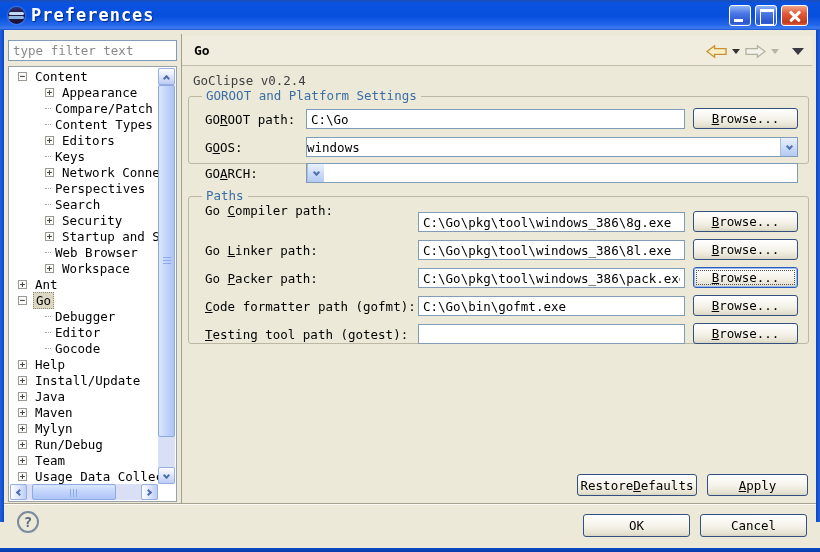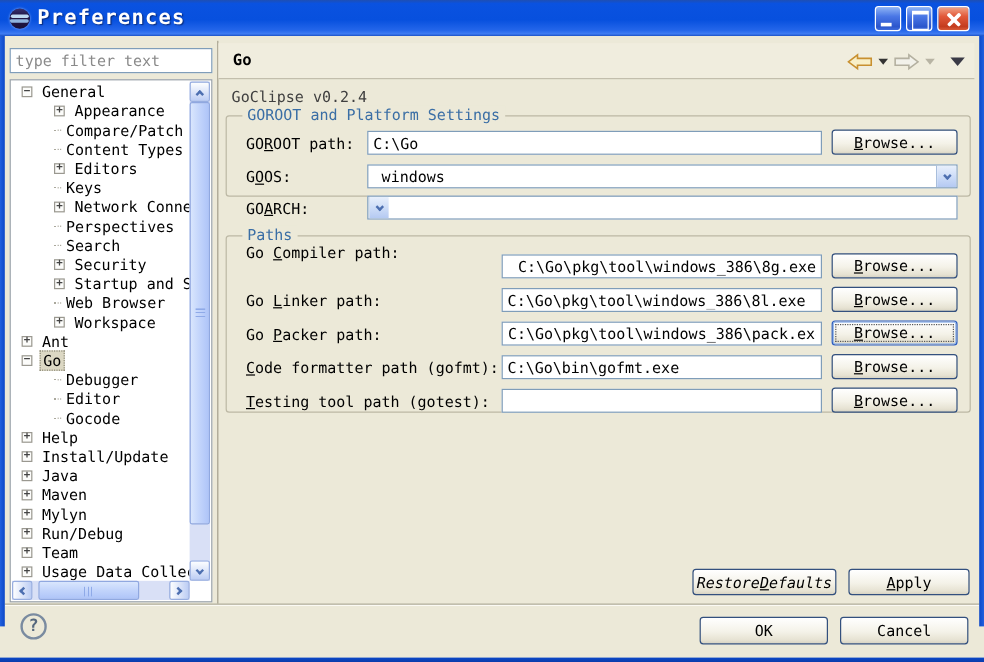"General" span.tlabel { text: General -> Content }
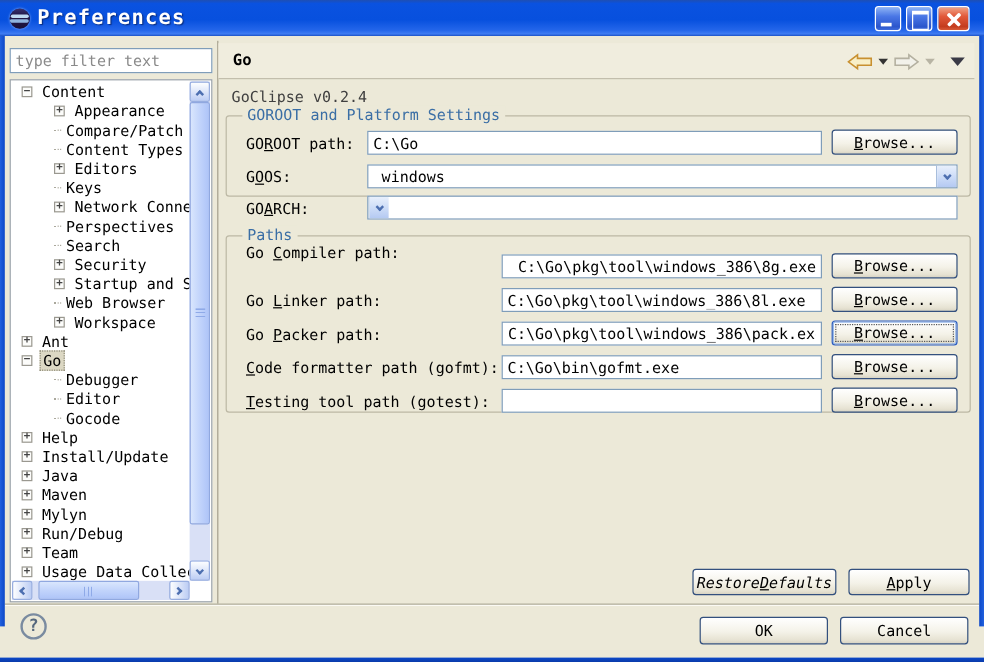"windows" .combo-val { padding-left: 11px -> 0 }
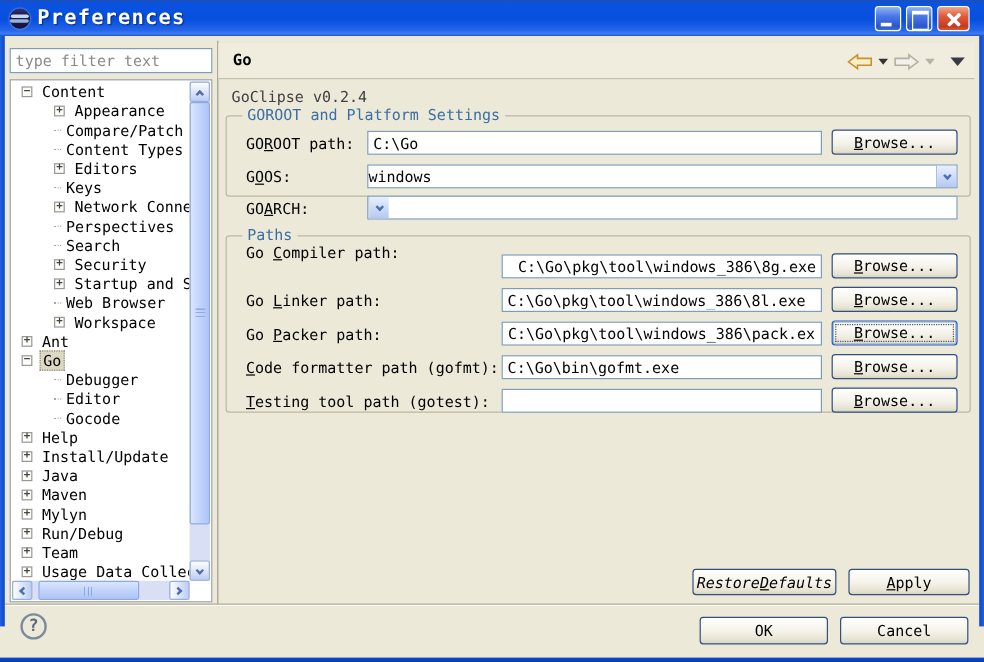"C:\Go\pkg\tool\windows_386\8g.exe" input.xfield { text-align: right -> none }
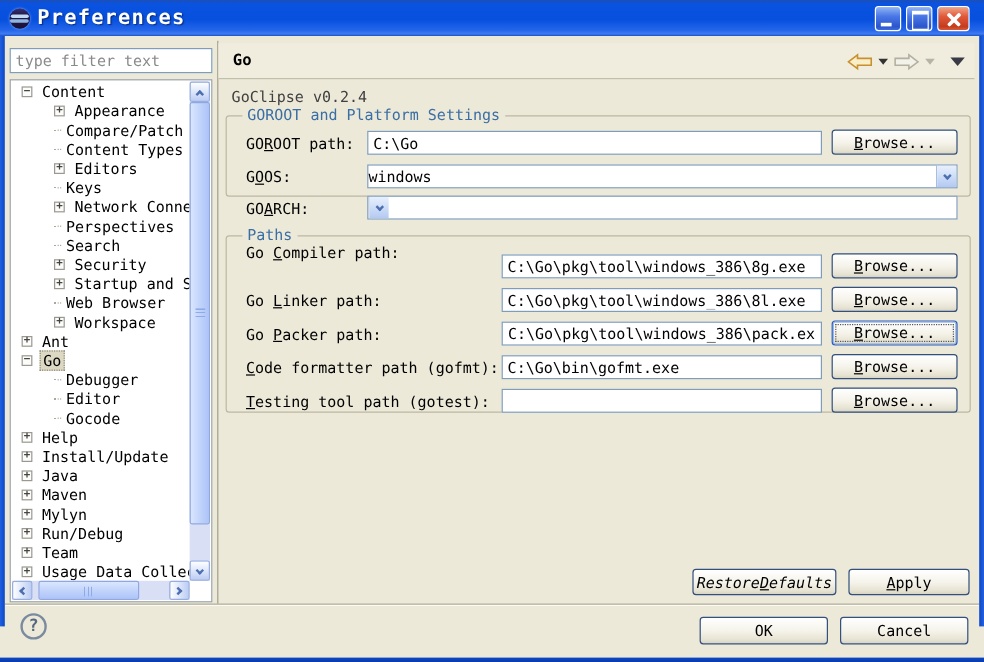"Restore efaults" .btn-restore { font-style: italic -> none }
